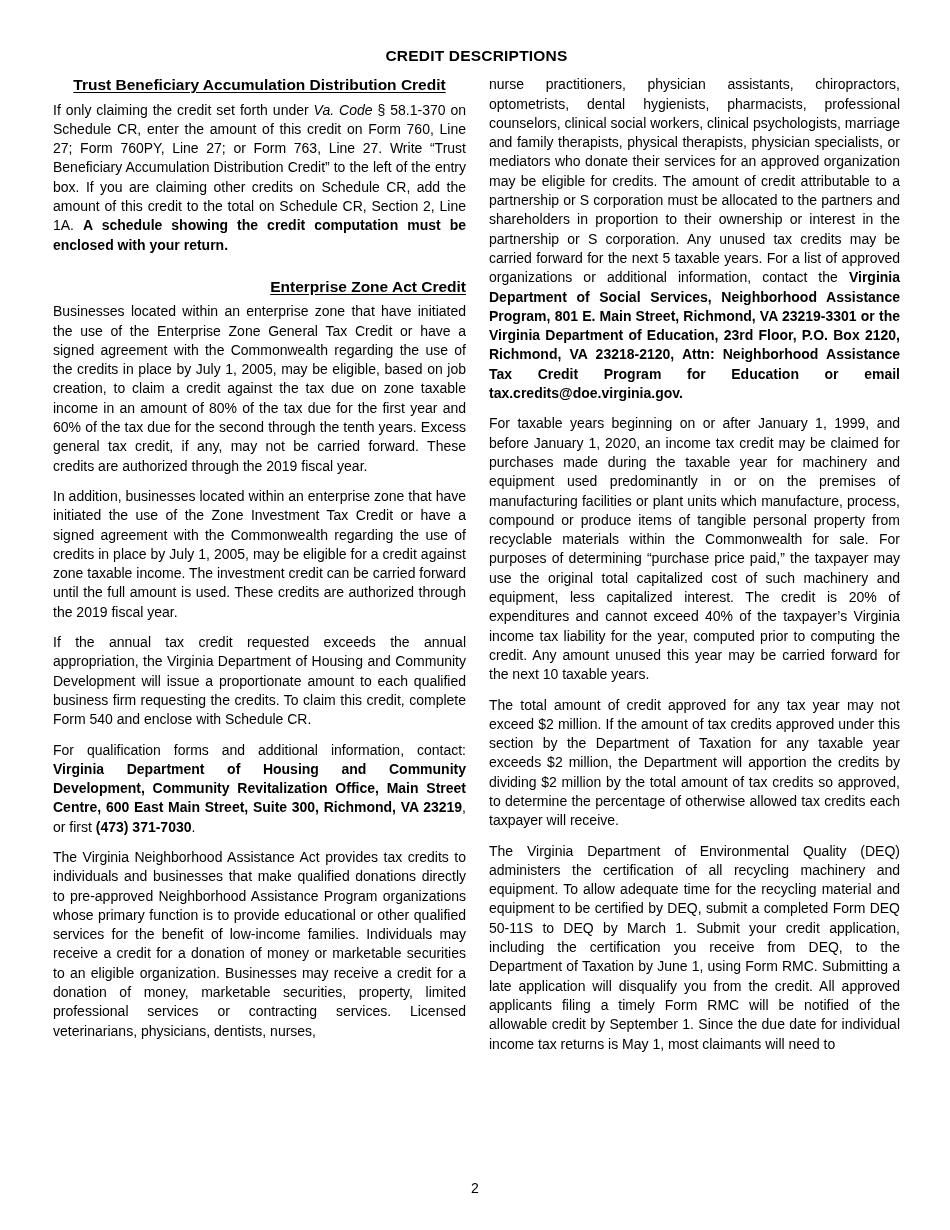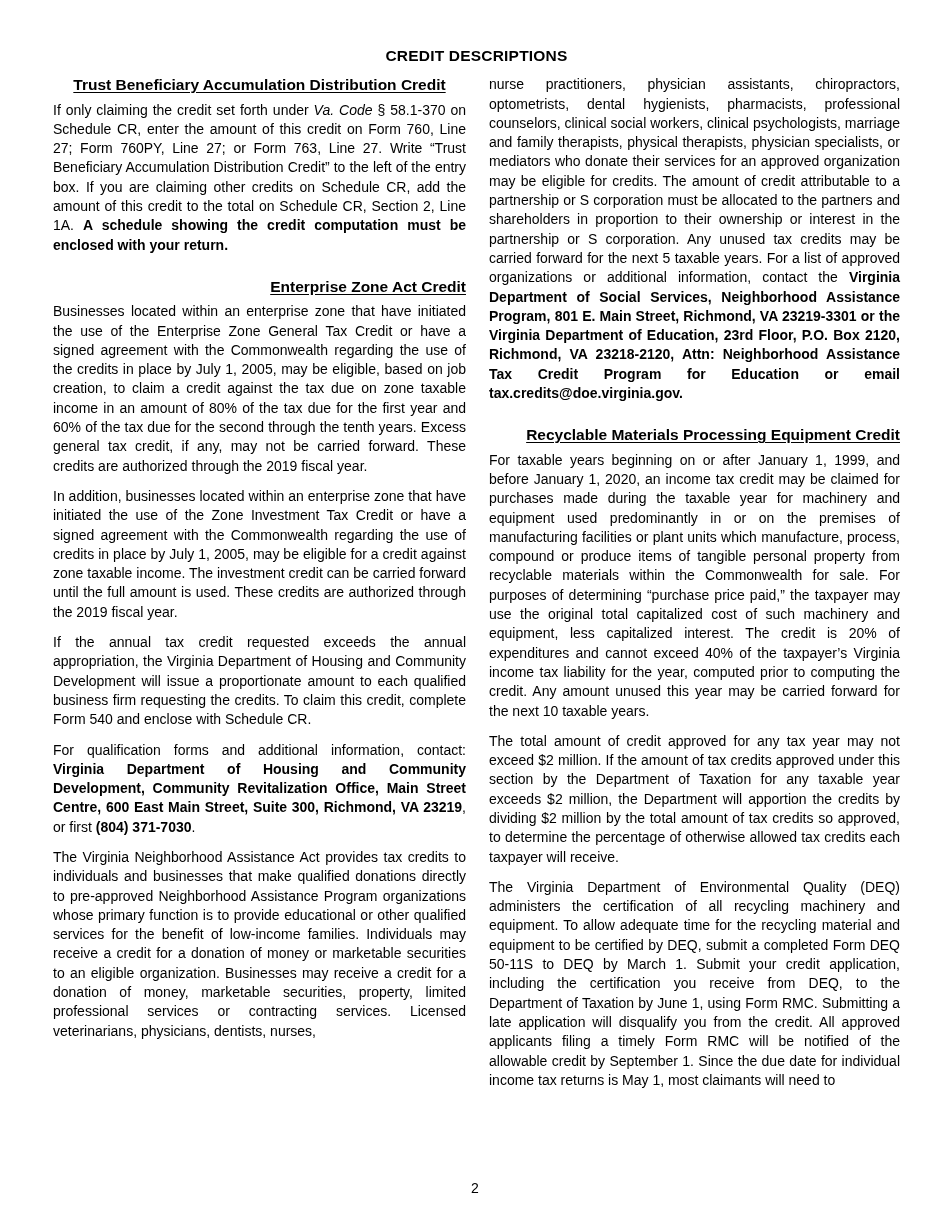"Recyclable Materials Processing" h2.section-heading { html: <h2>Recyclable Materials Processing Equipment Credit</h2> -> none }
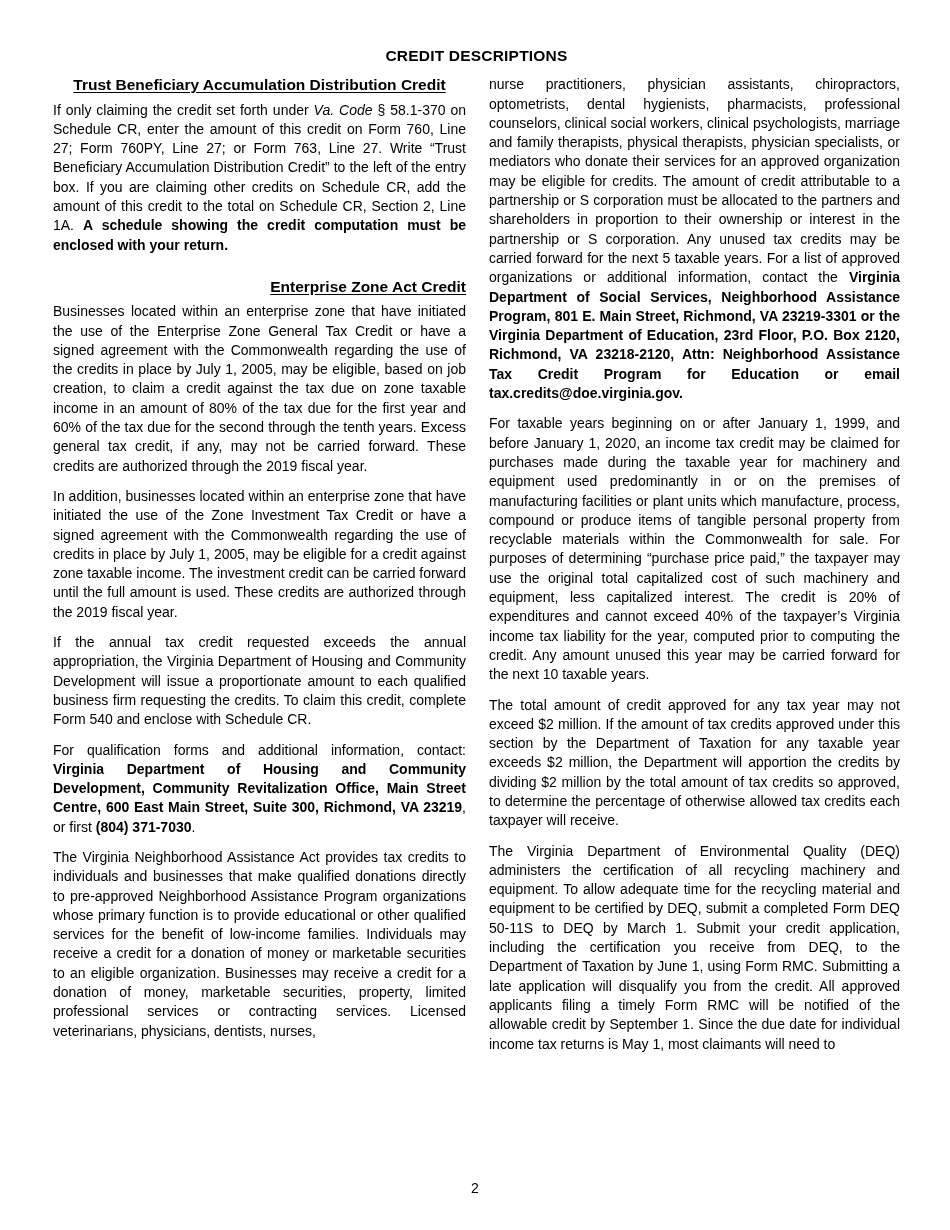"(804) 371-7030" span.b { text: 804 -> 473 }
